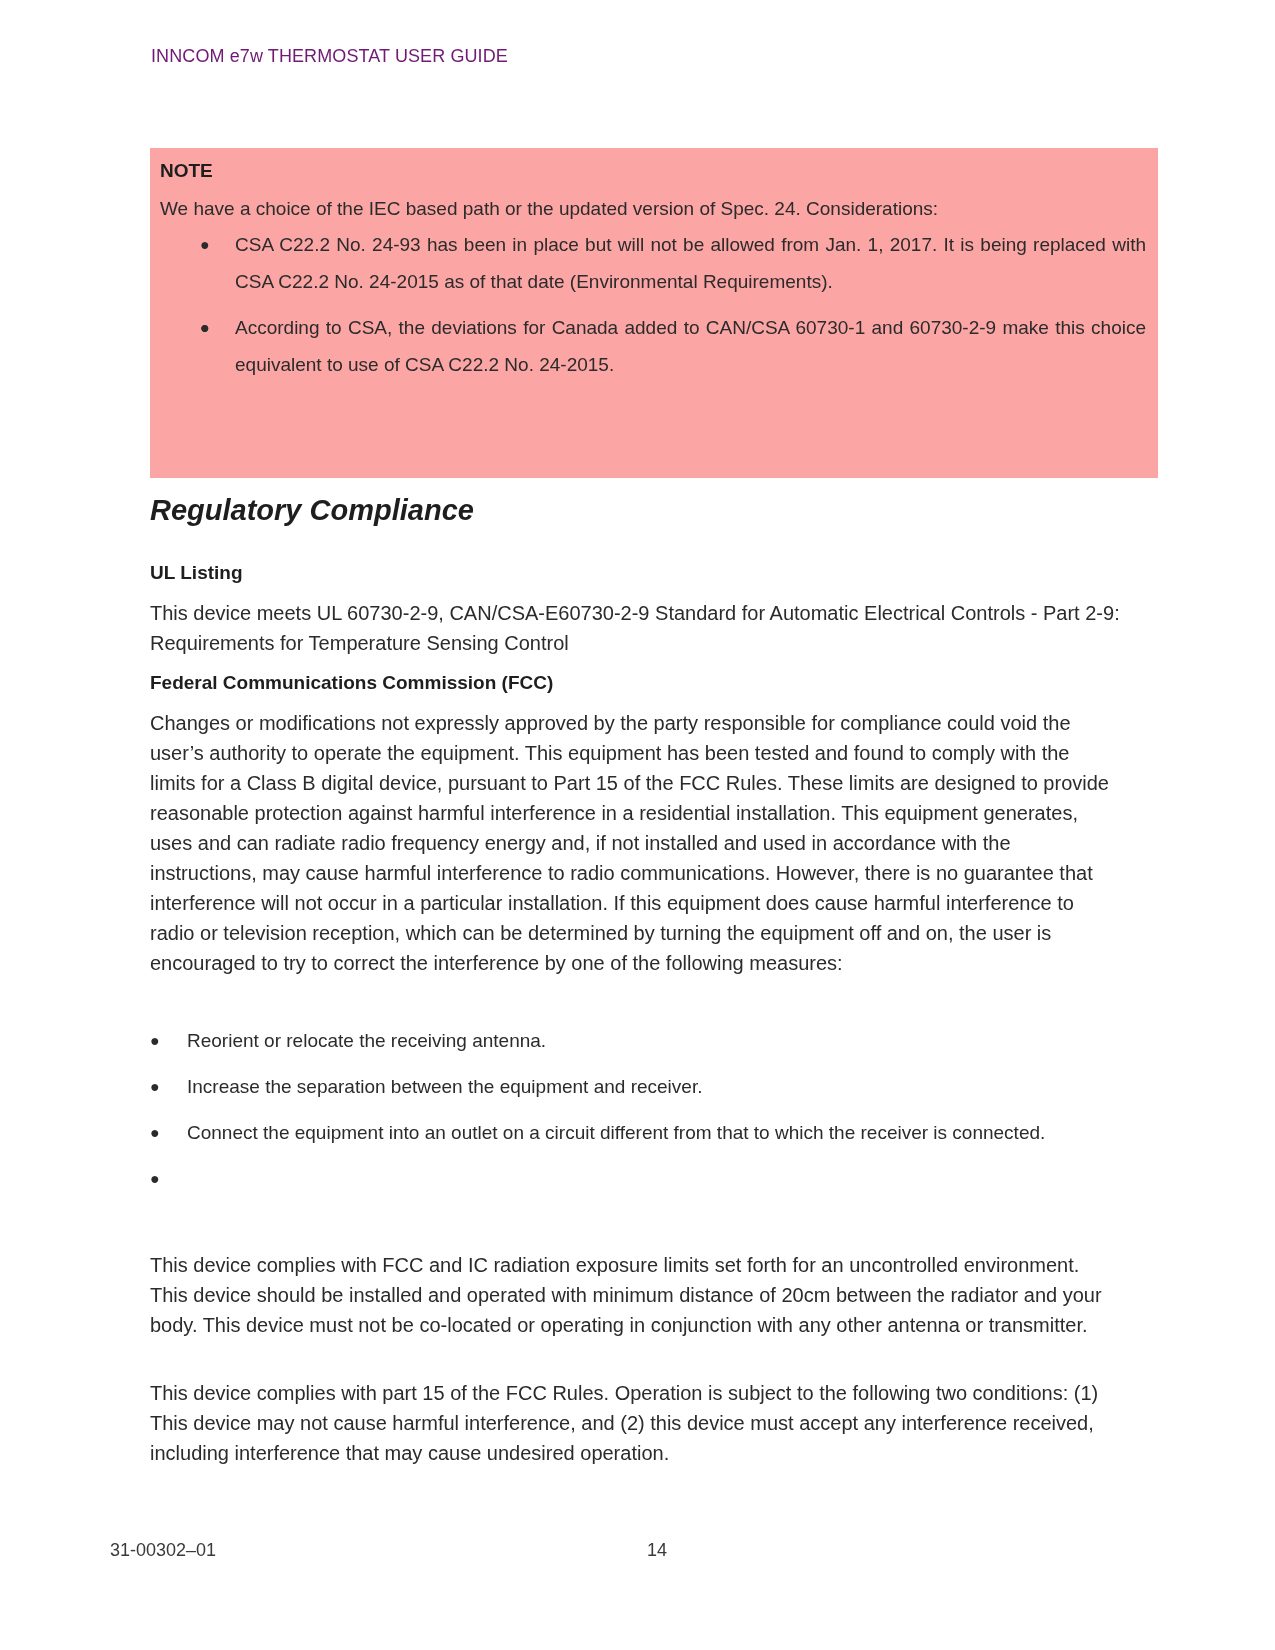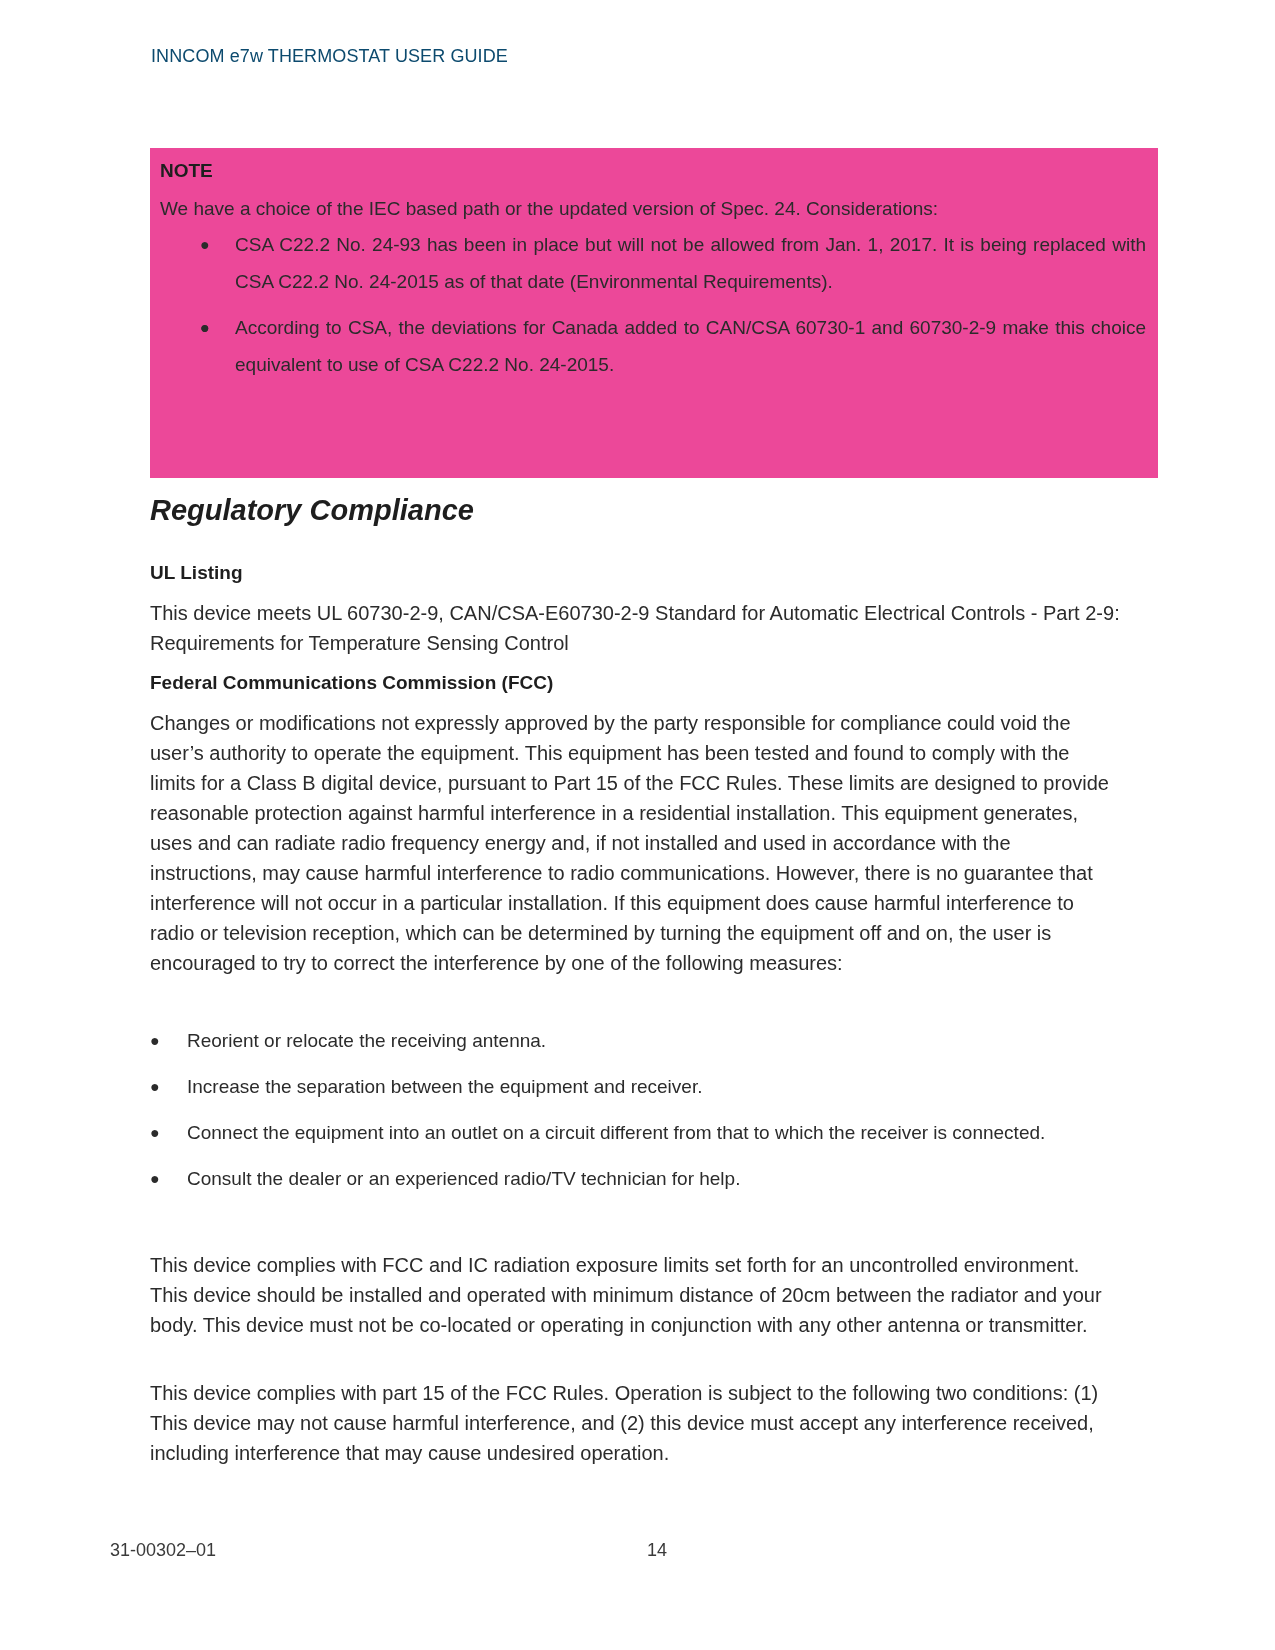"INNCOM e7w THERMOSTAT USER GUIDE" .running-header { color: #0c4a6e -> #701a75 }
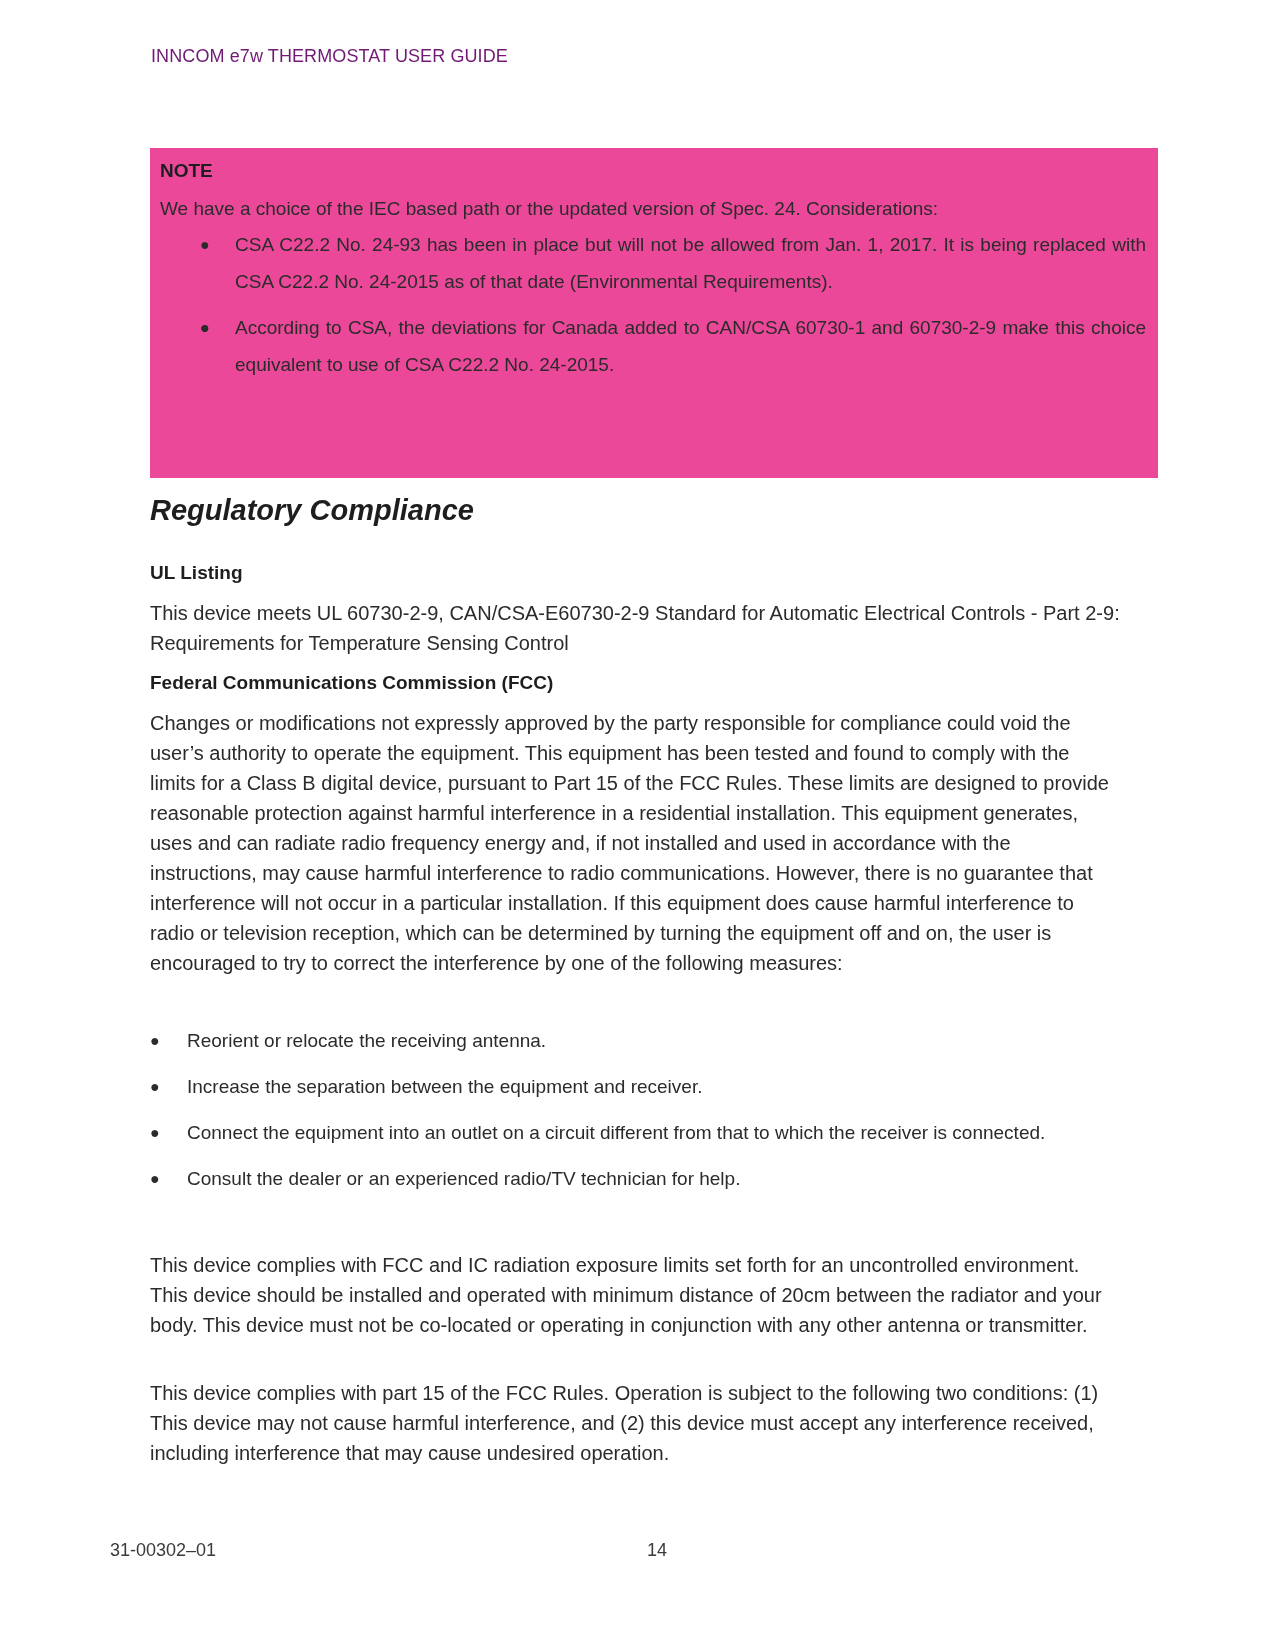"NOTE" .note-box { background: #ec4899 -> #fca5a5 }
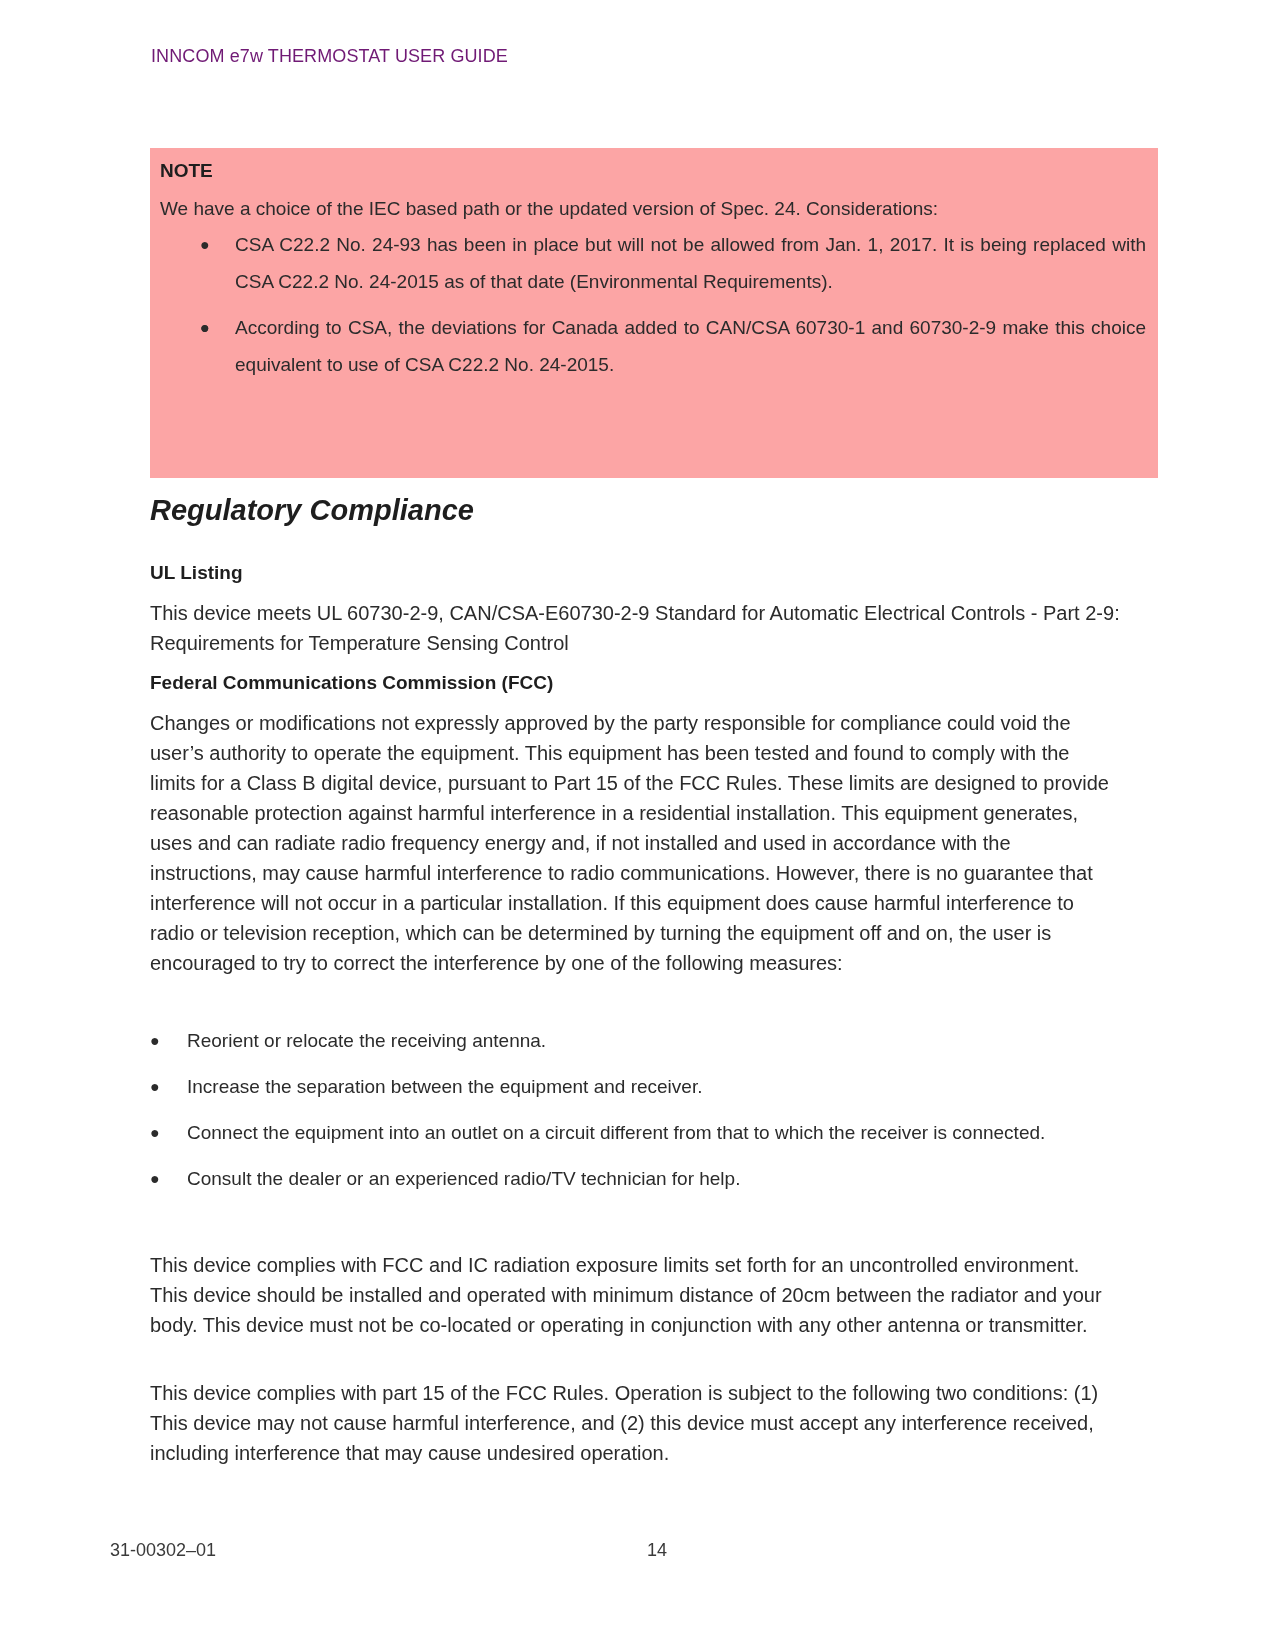"Consult the dealer or an" span { html: <span>Consult the dealer or an experienced radio/TV technician for help.</span> -> none }
